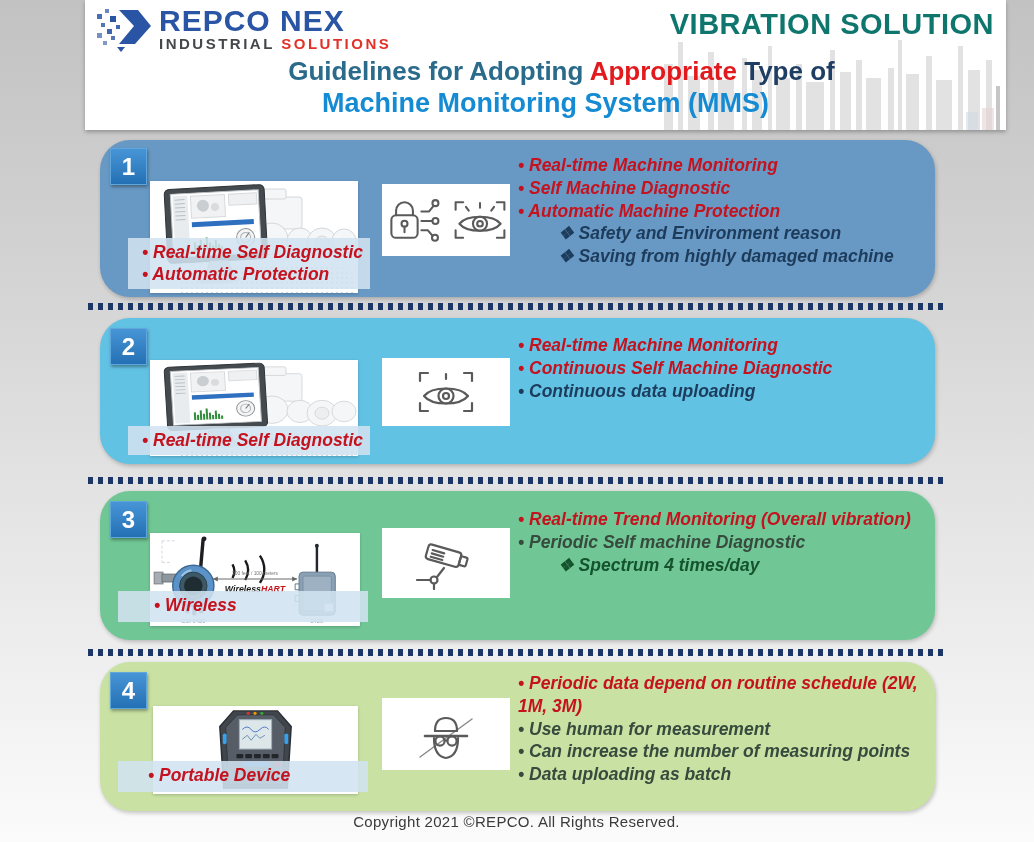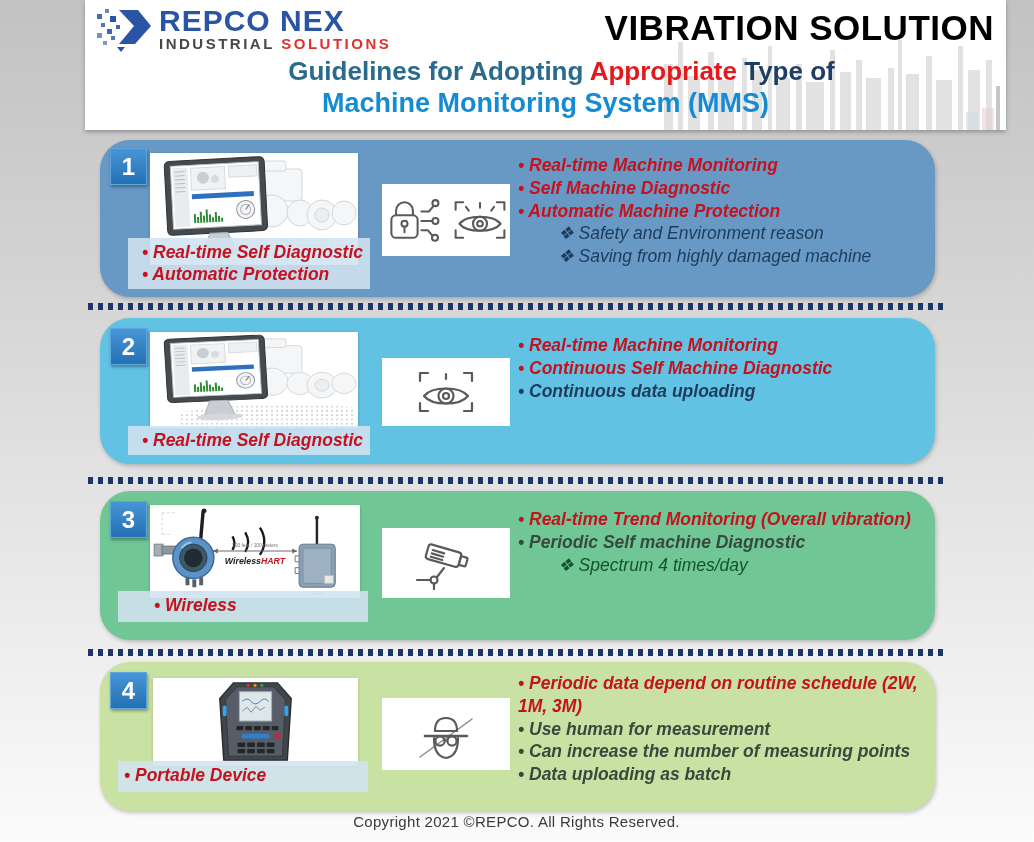"VIBRATION SOLUTION" .banner { color: #000000 -> #0f766e; font-size: 35px -> 29px }
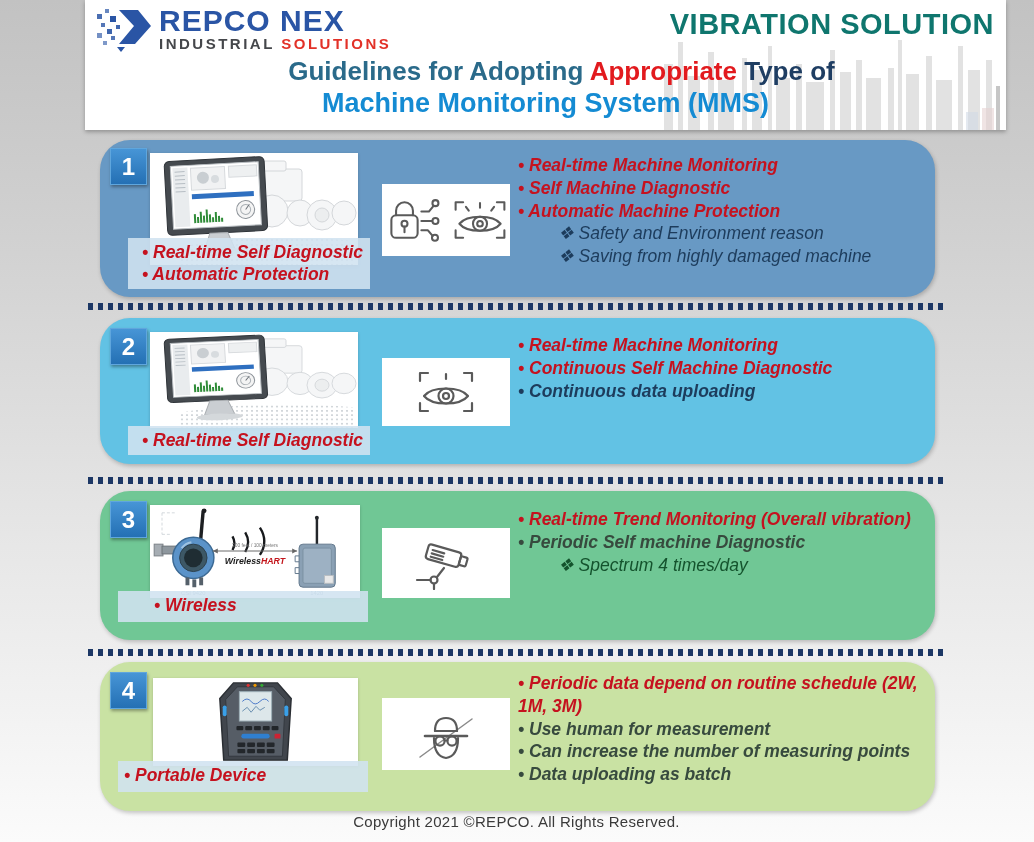"❖ Safety and Environment reason" .b-sub { font-weight: 400 -> 700 }
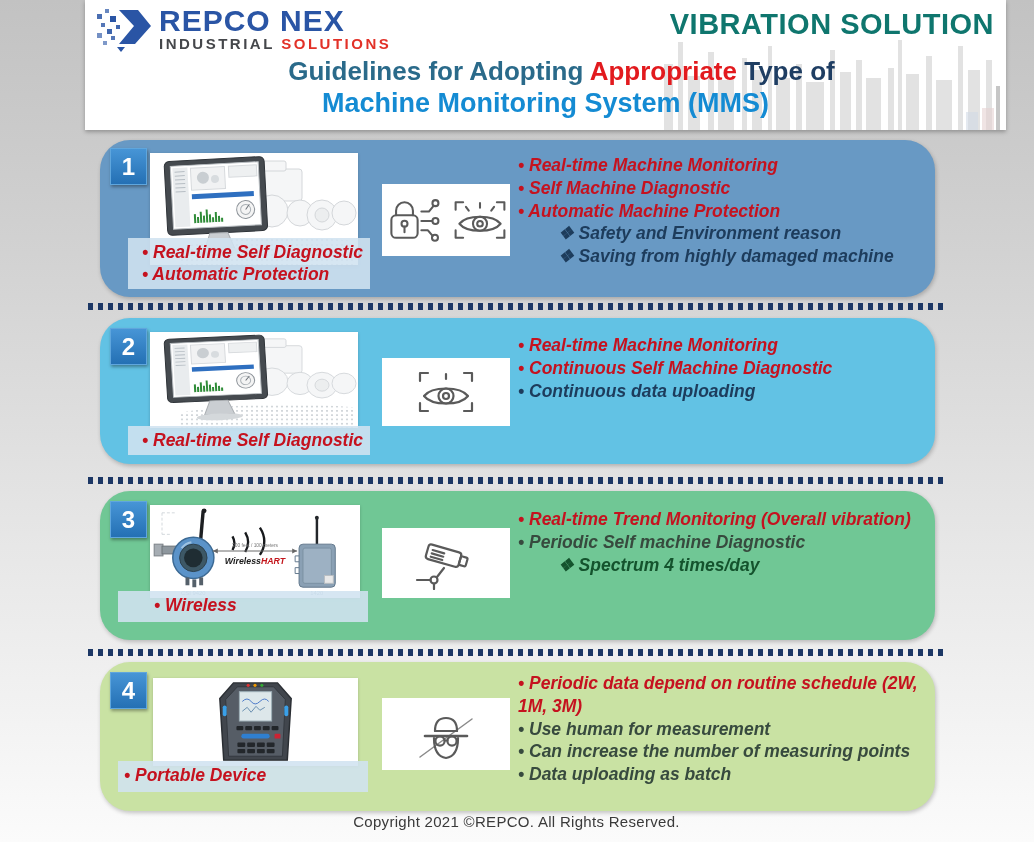"WirelessHART" .imgbox { margin-top: none -> 28px }
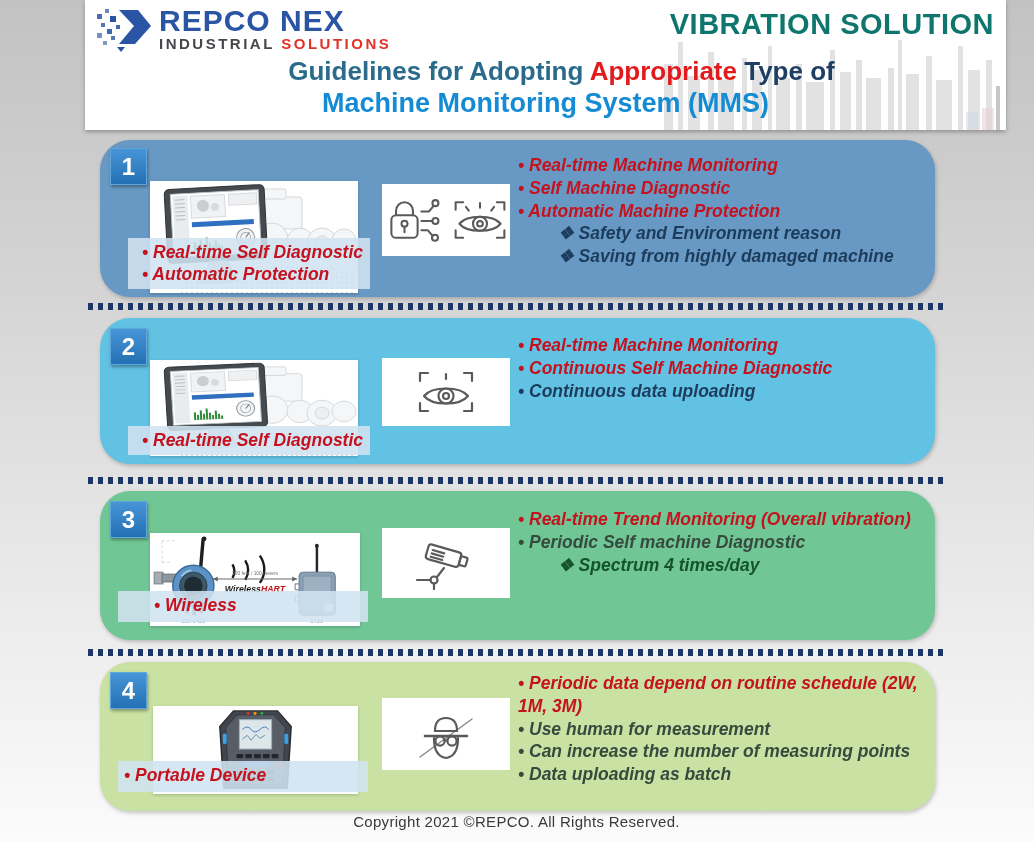"• Portable Device" div.caption { padding-left: 6px -> 30px }
